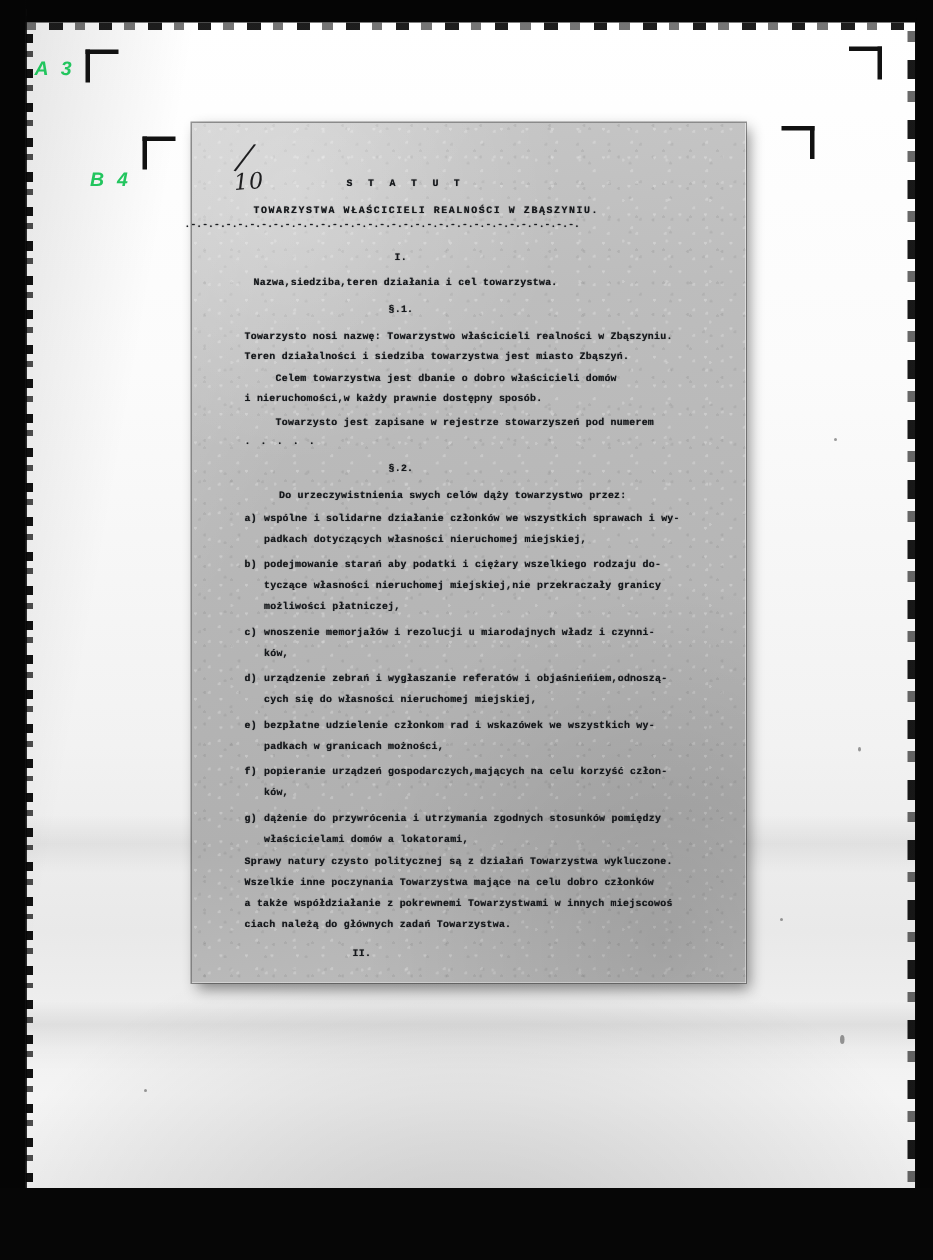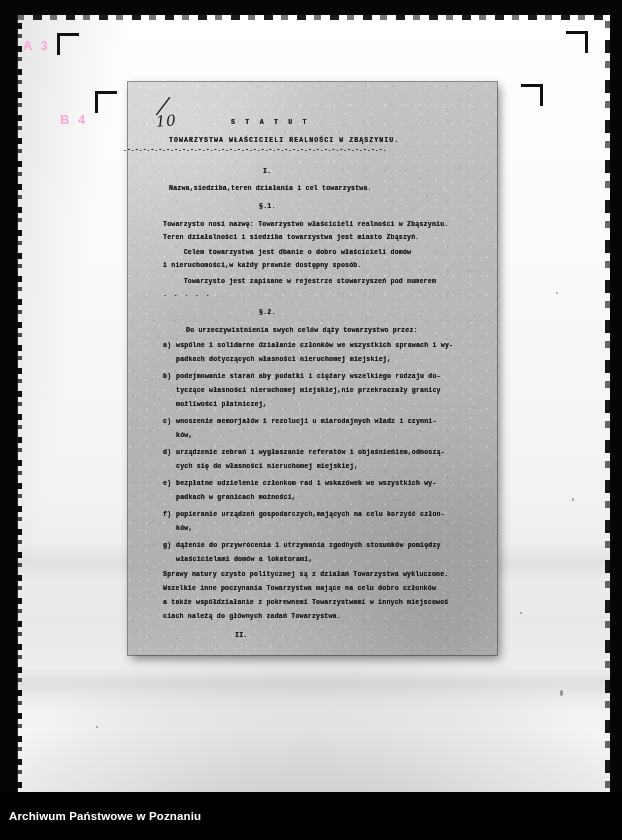"A 3" .calib { color: #f9a8d4 -> #22c55e; font-style: none -> italic }
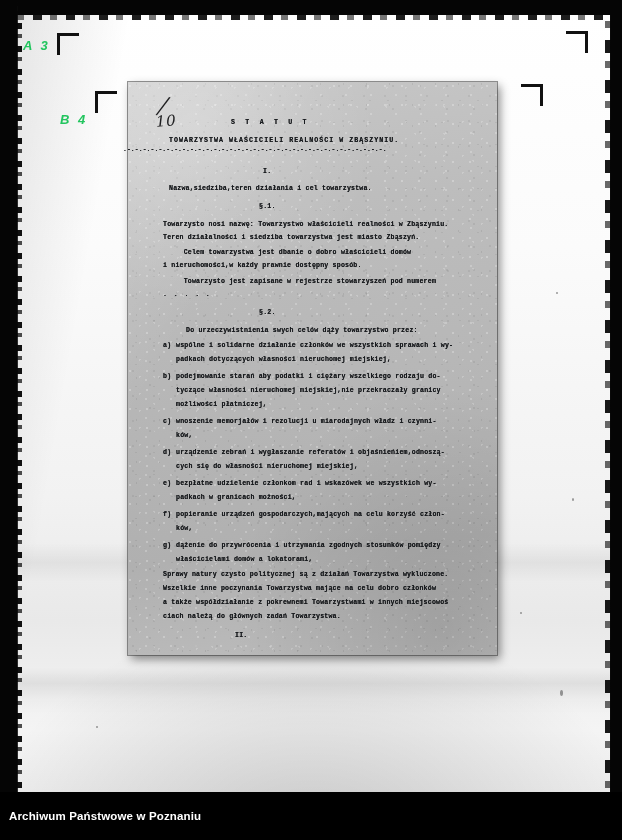"Archiwum Państwowe w Poznaniu" div.footer { html: <div> <span>Archiwum Państwowe w Poznaniu</span> </div> -> none }
